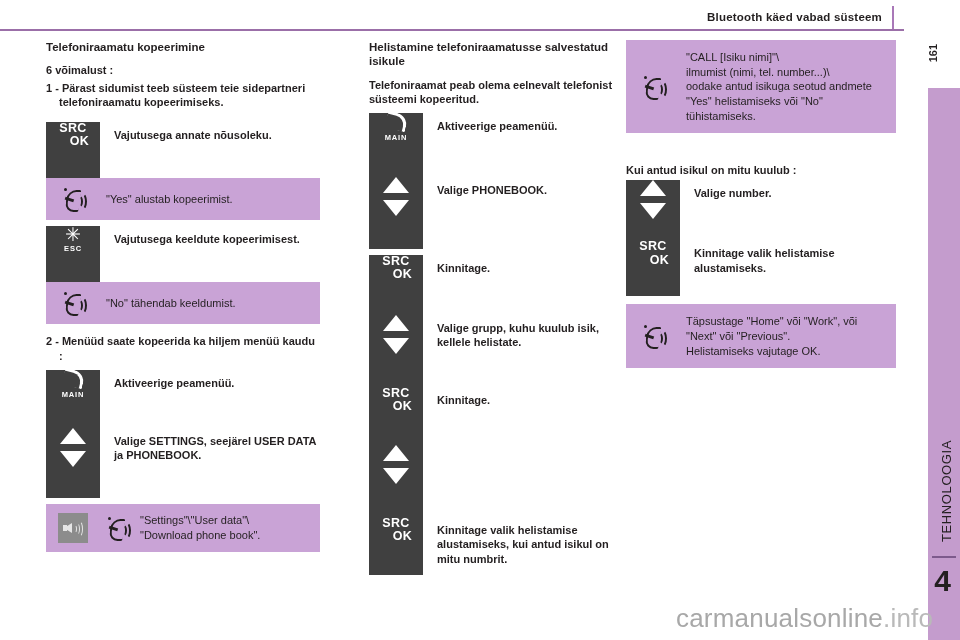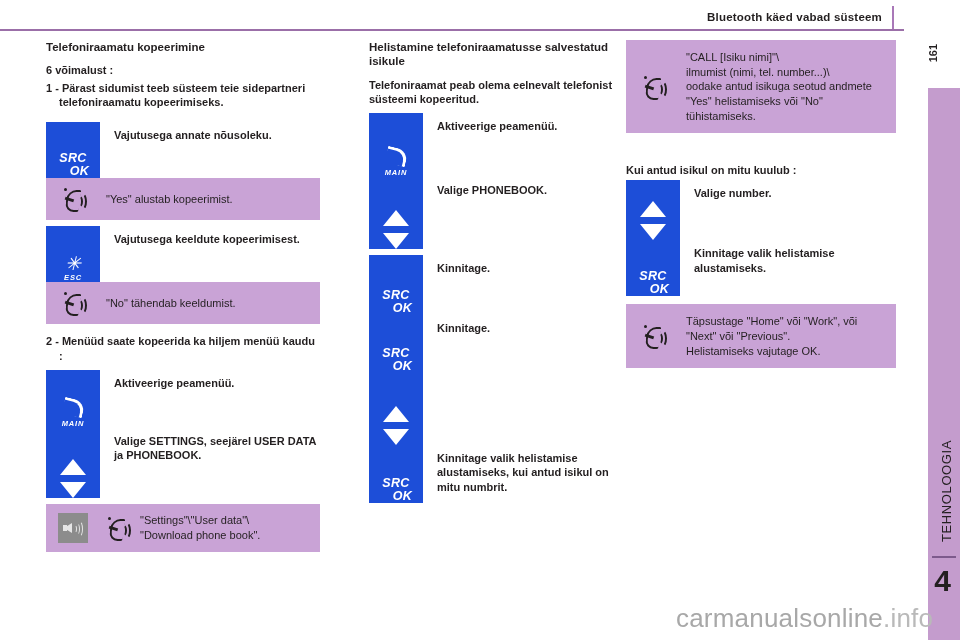"SRC" .keybox { align-items: flex-end -> flex-start; background: #1d4ed8 -> #404040; font-style: italic -> none }
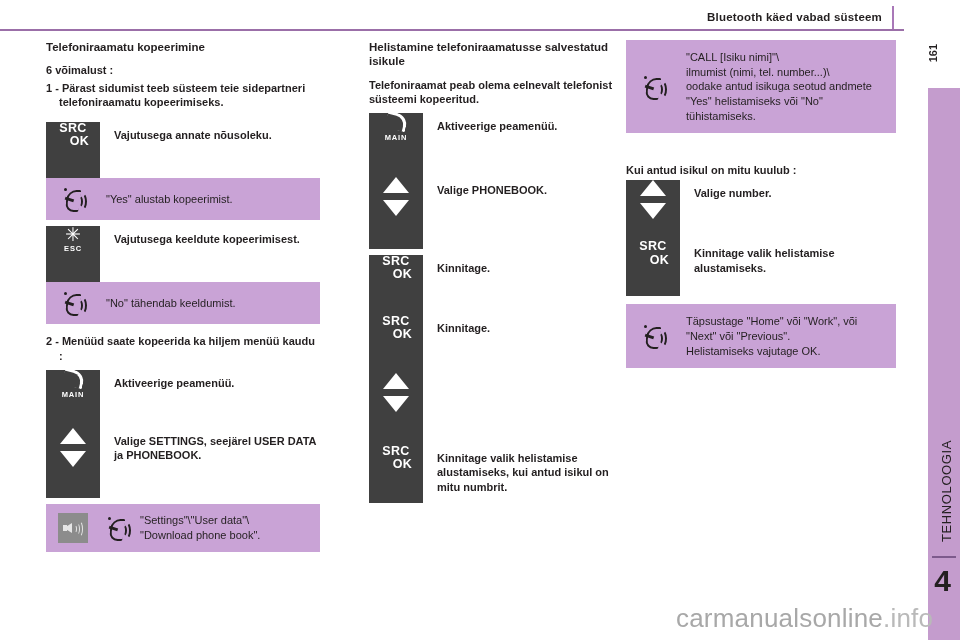"Valige grupp, kuhu kuulub isik," div.step-row { html: none -> <div> <div> <div> <span></span> <span></span> </div> </div> <div>Valige grupp, kuhu kuulub isik, kellele helistate.</div> </div> }
